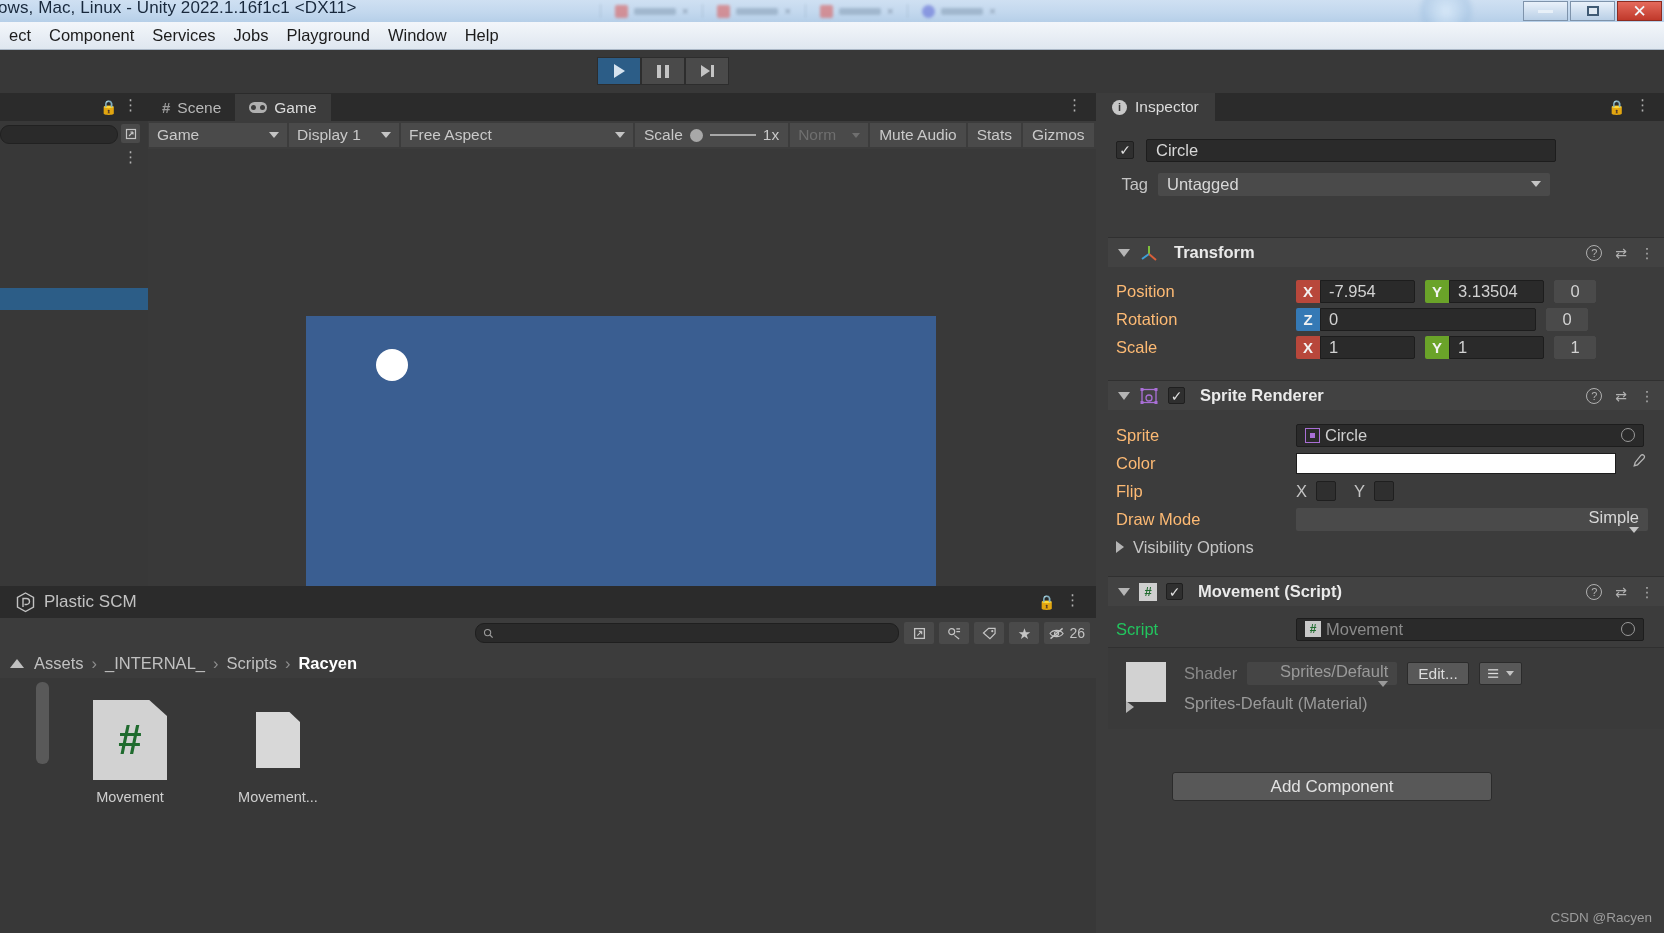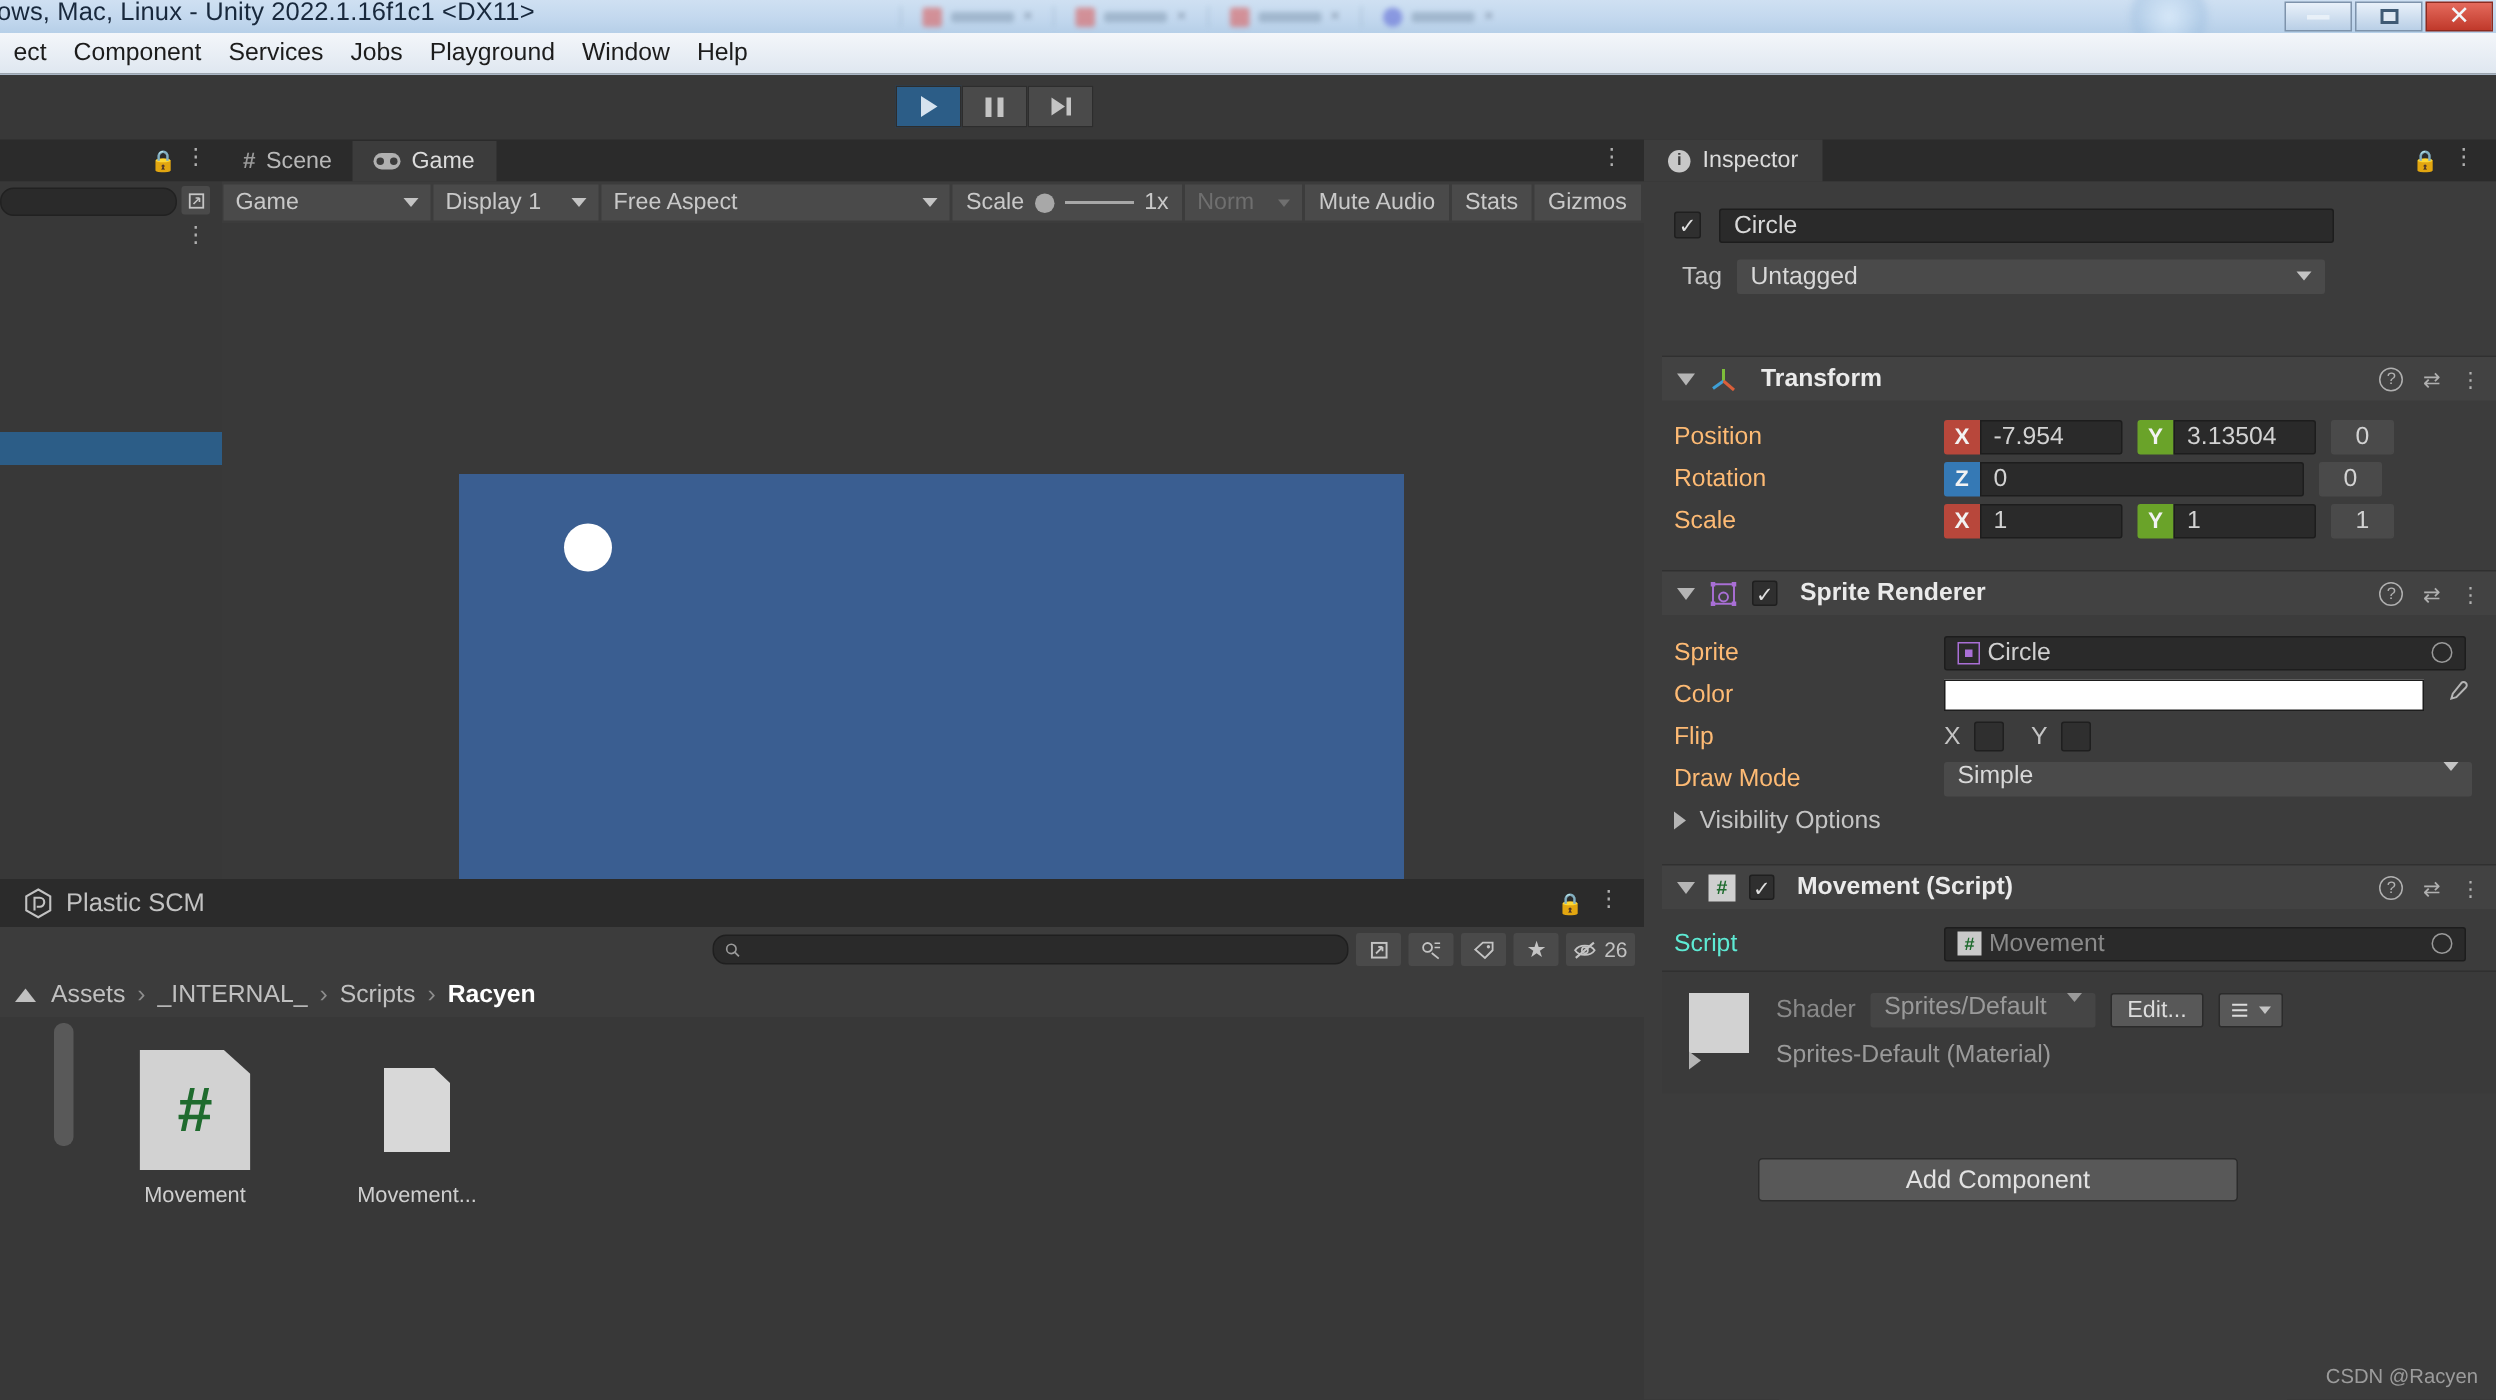"Simple" .dropfield { align-items: flex-start -> flex-end; flex-direction: none -> column }
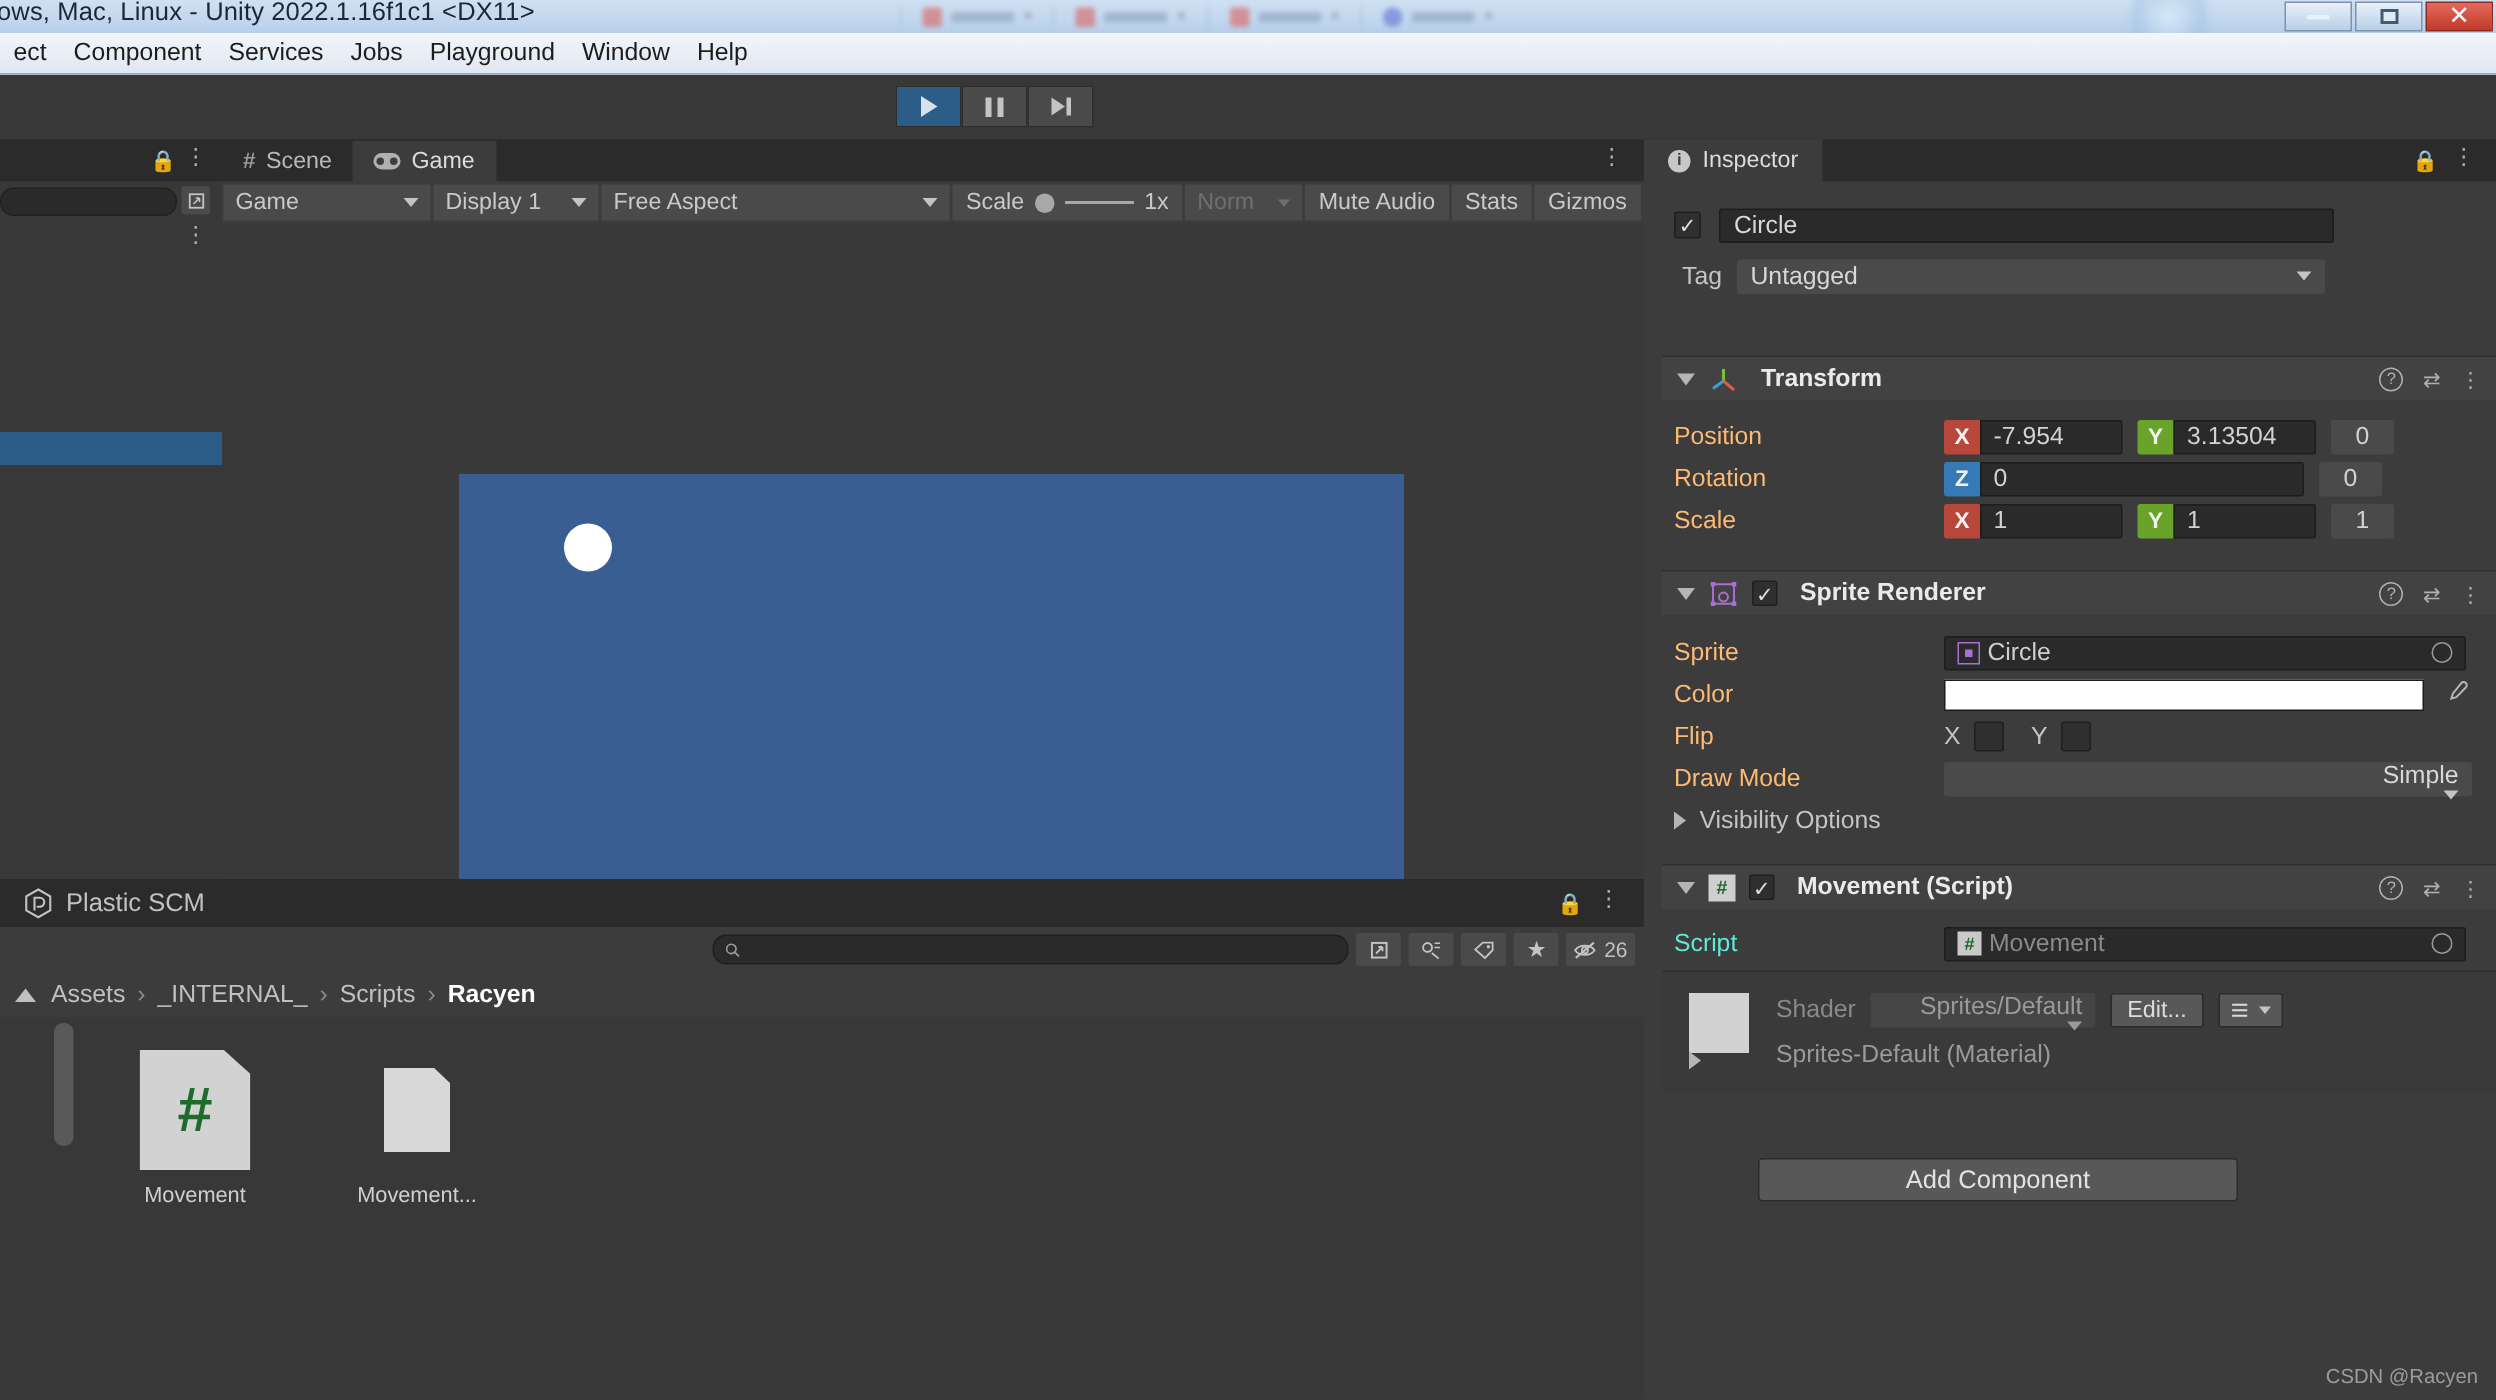"Script" span.lb { color: #5eead4 -> #22c55e }
